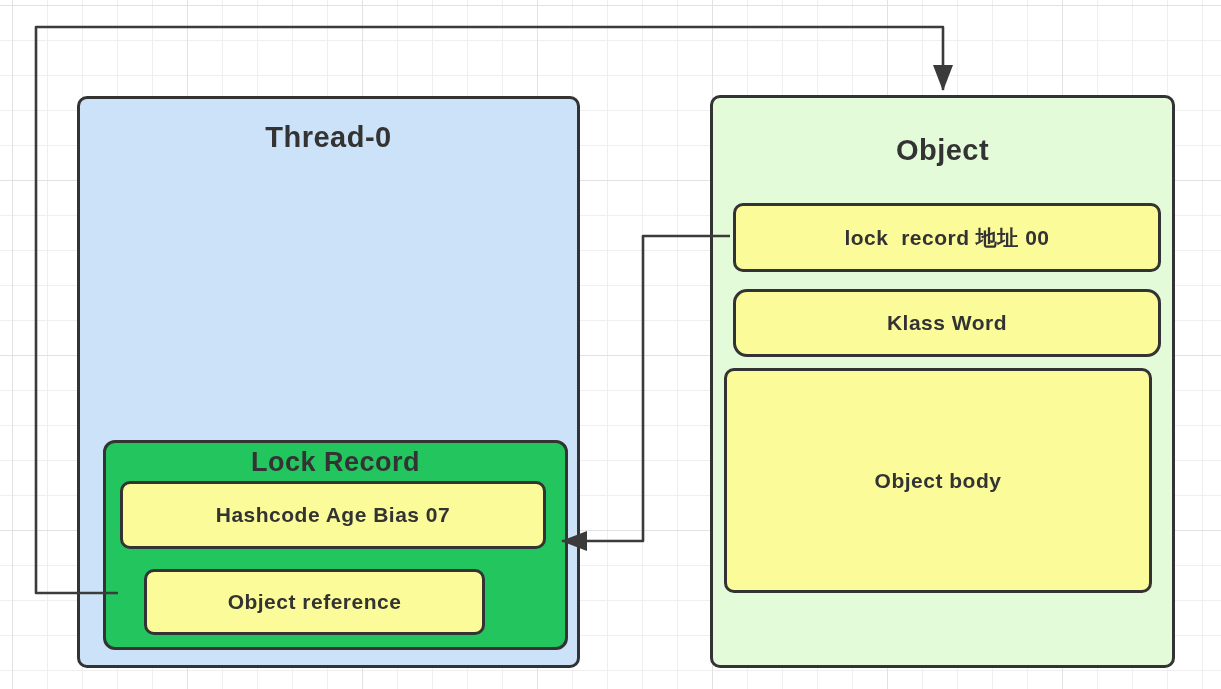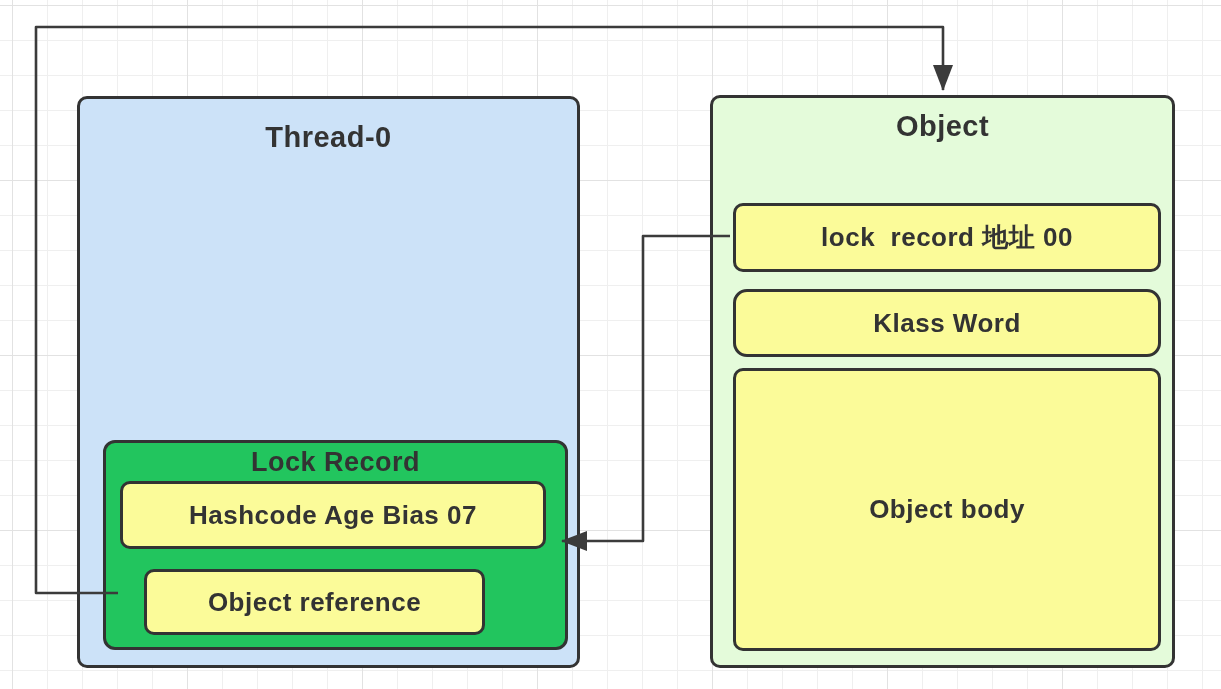"Object" .object-node > .node-title { margin-top: 12px -> 36px }
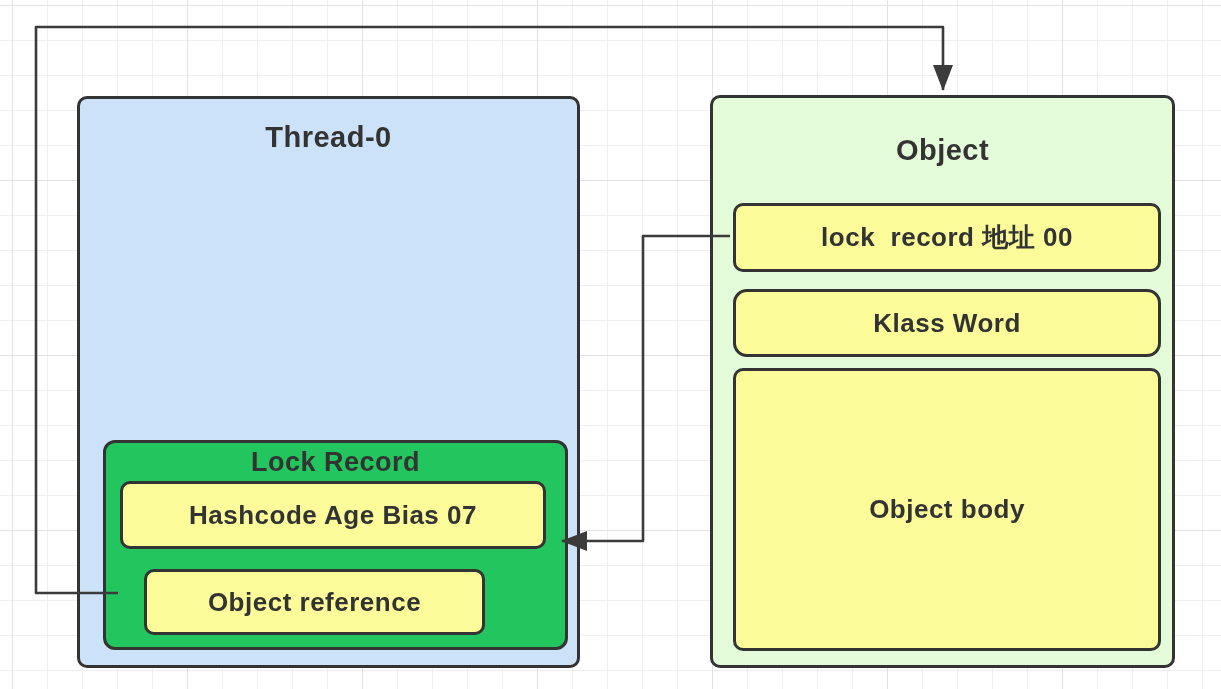"lock record 地址 00" .field { font-size: 26px -> 21px }
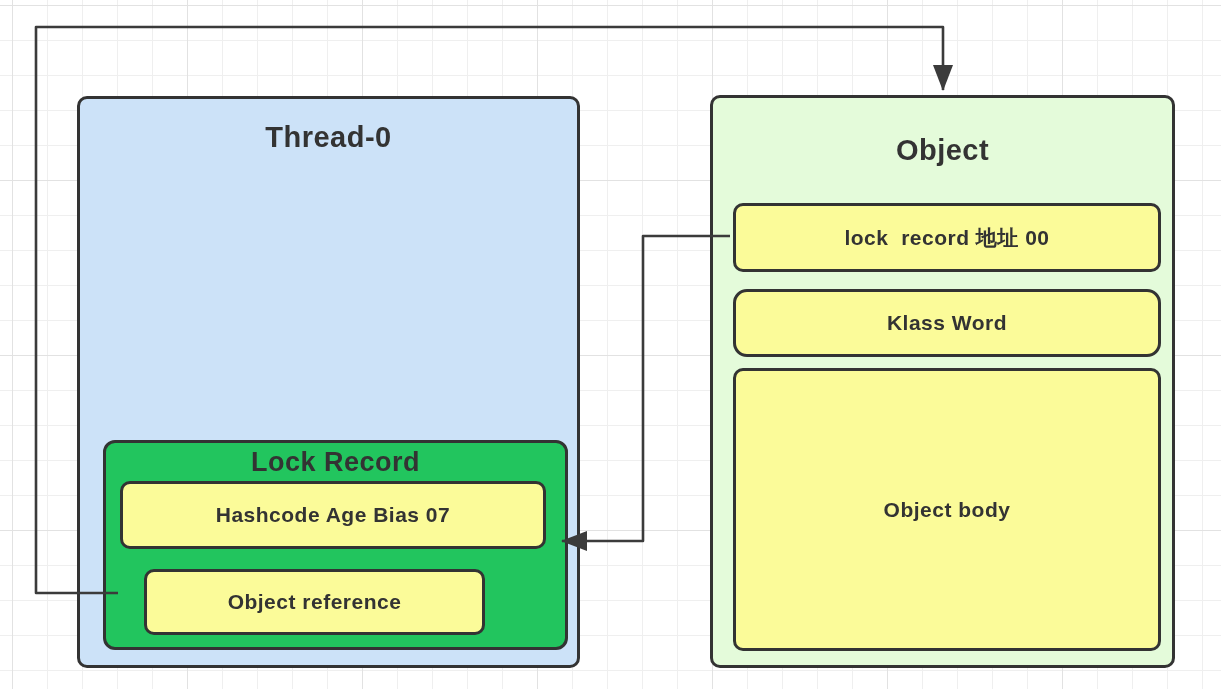"Object body" .field-object-body { height: 283px -> 225px; left: 20px -> 11px }
